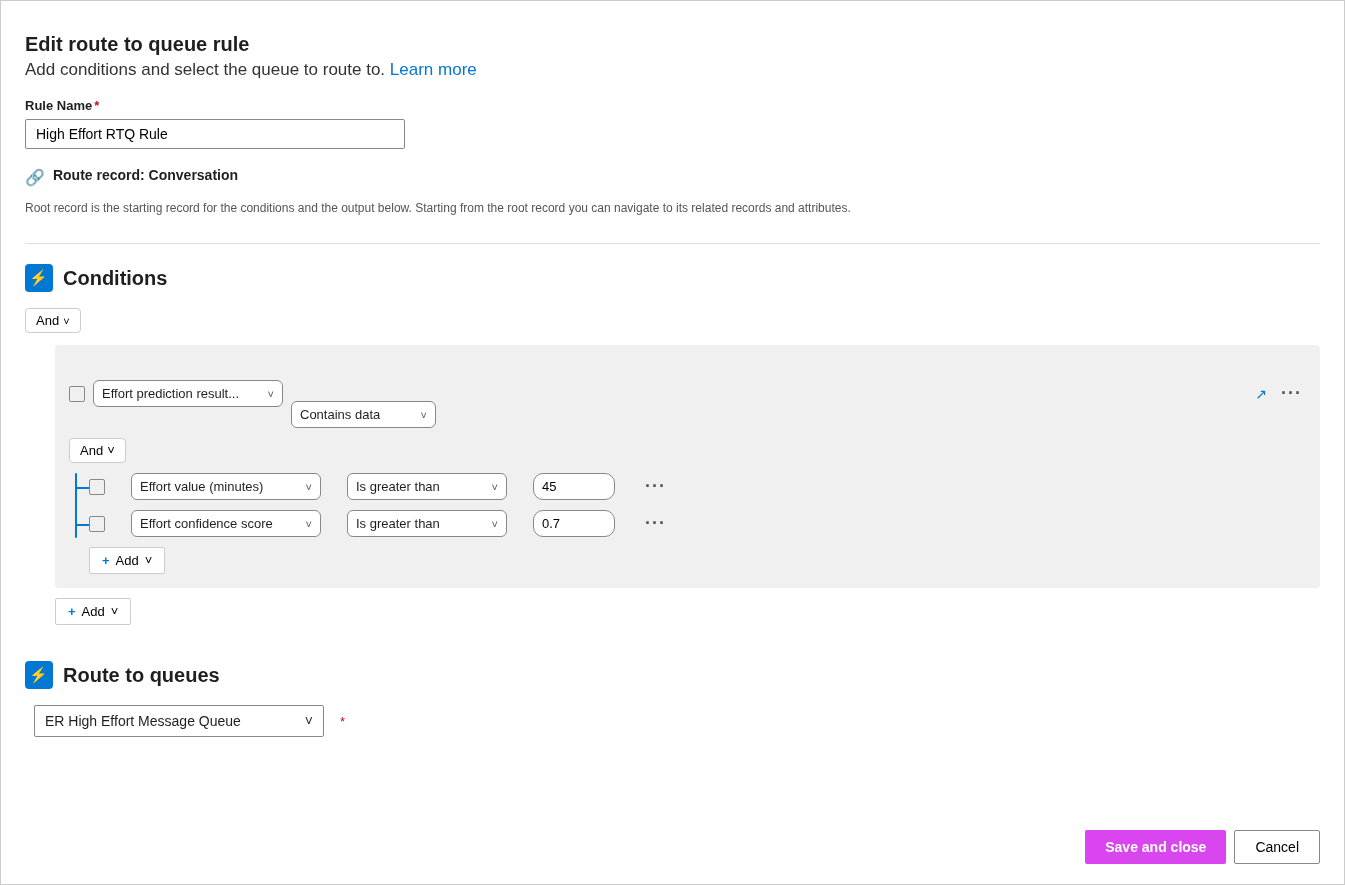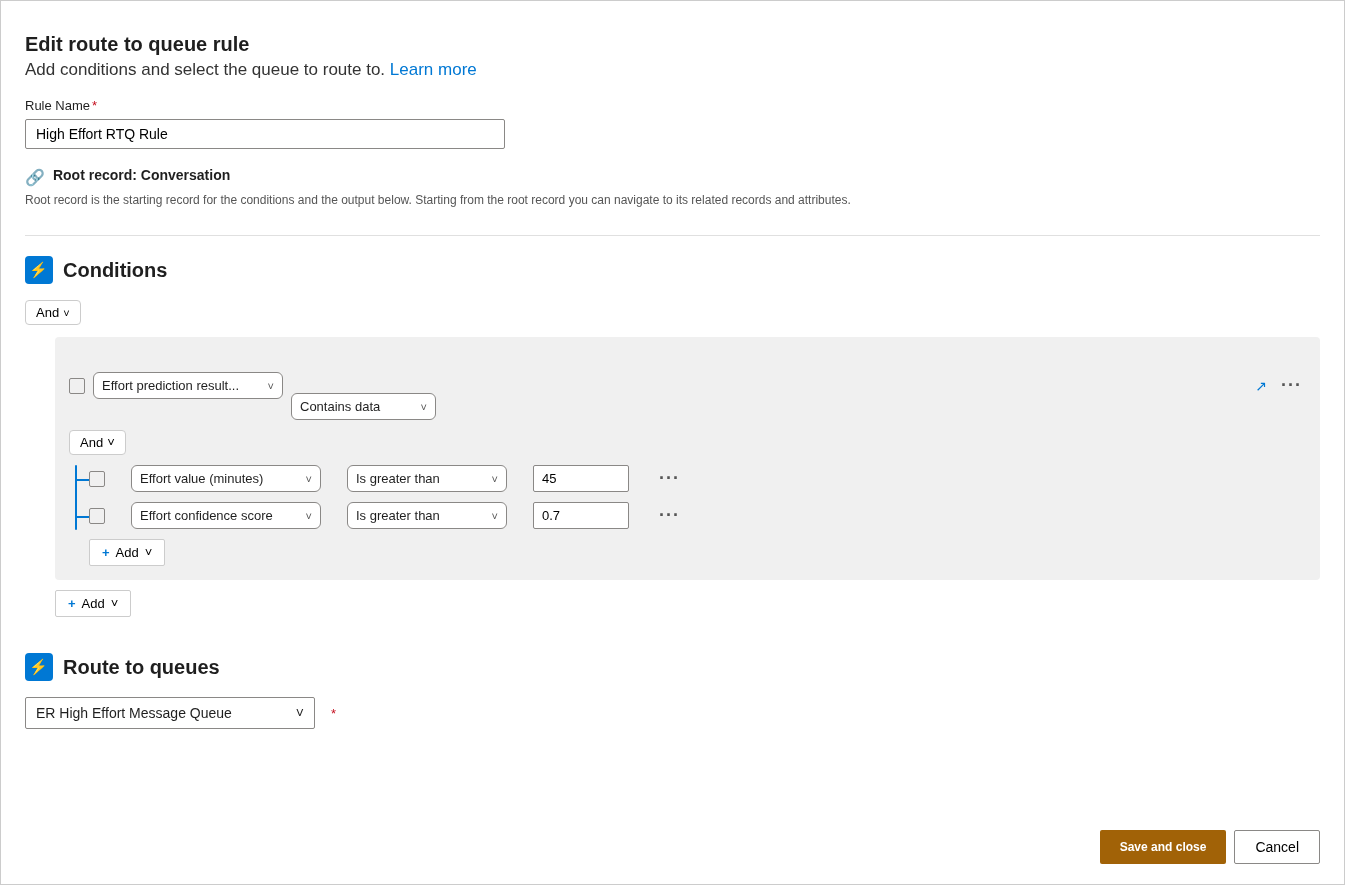"Rule Name *" .field-label { font-weight: 400 -> 700 }
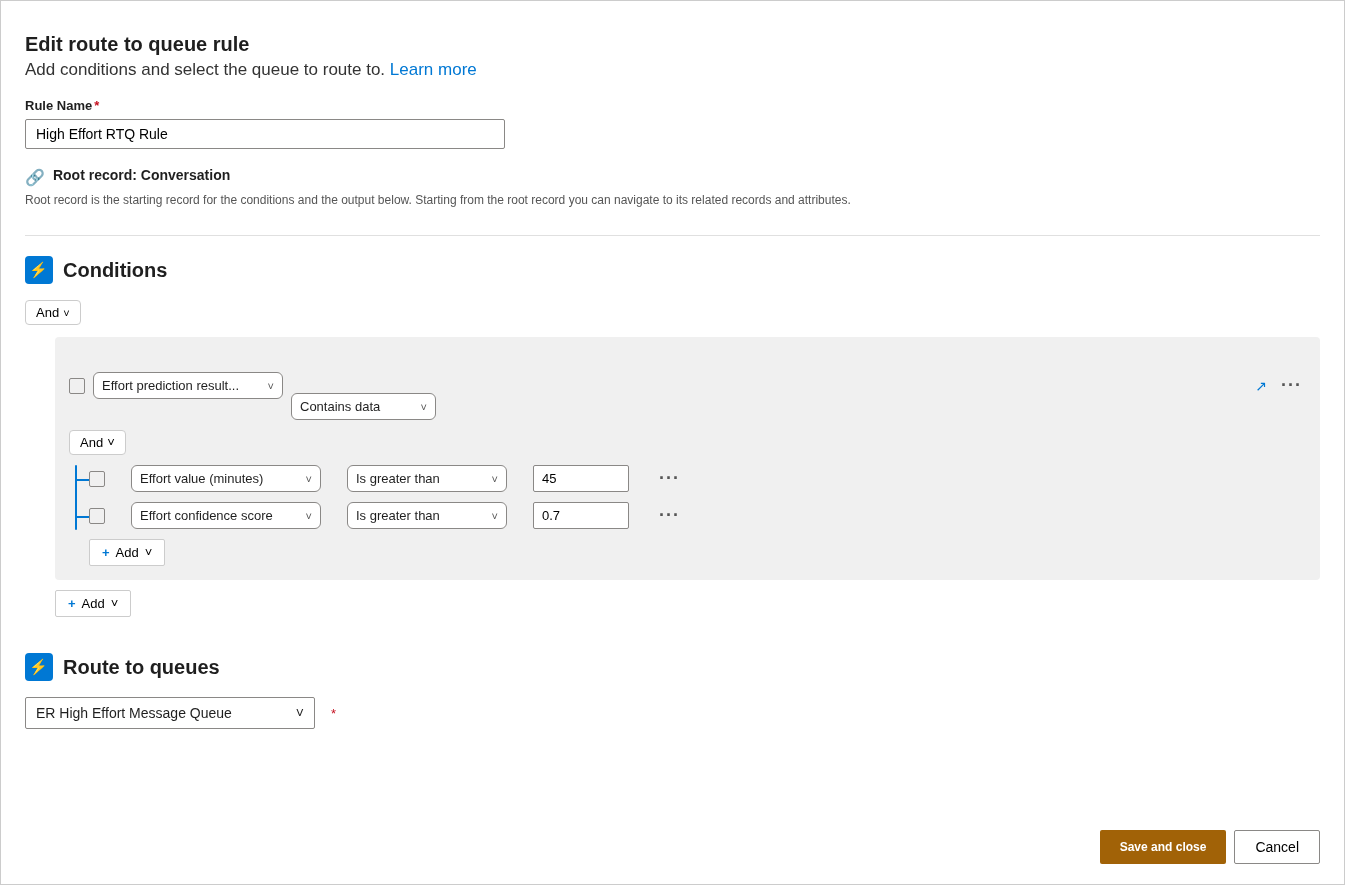"High Effort RTQ Rule" .rule-name-input { width: 480px -> 380px }
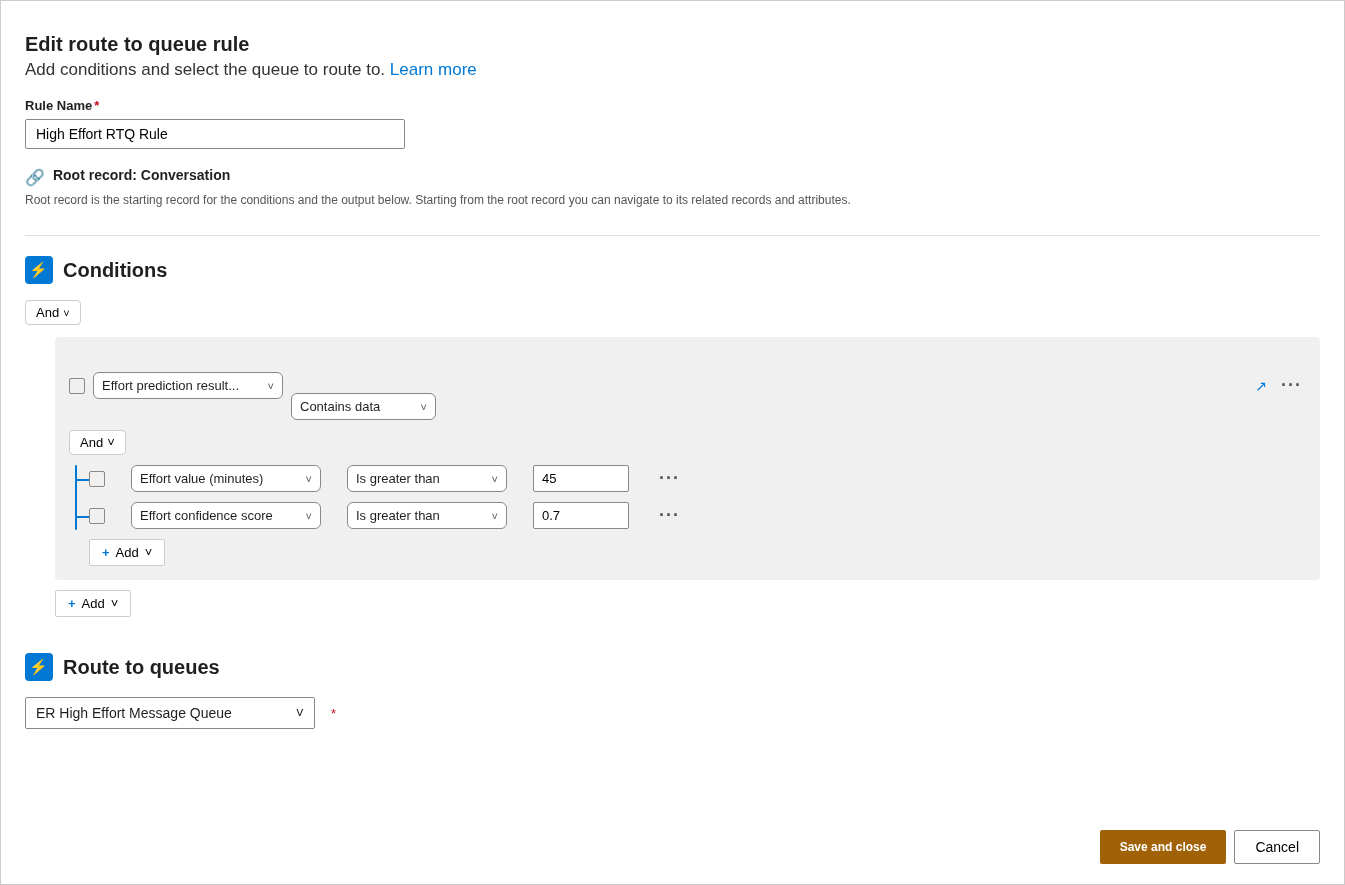"Root record: Conversation" span.root-record-title { text: Root -> Route }
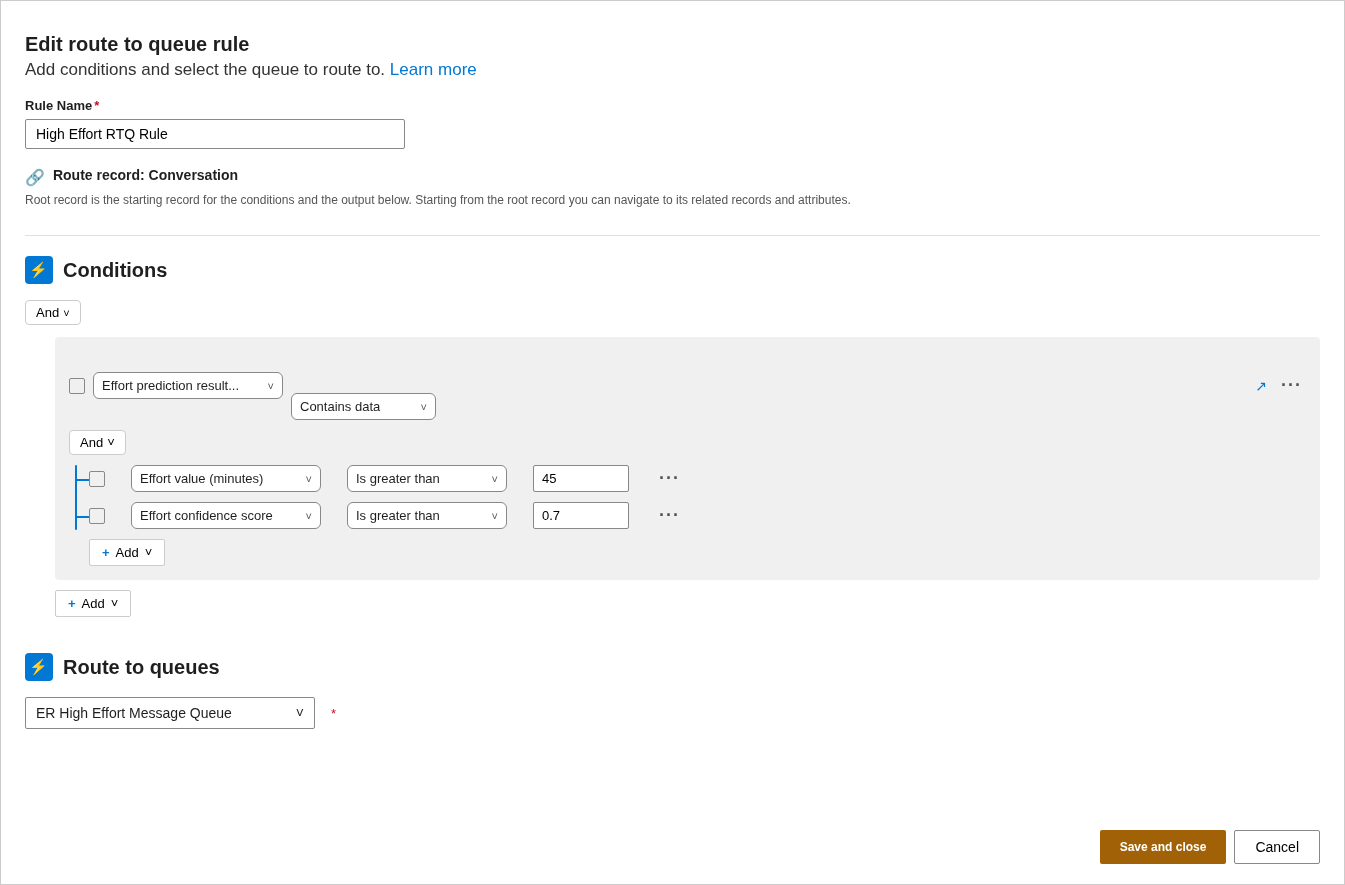"Root record is the starting" .root-record-desc { margin-top: 0 -> 8px }
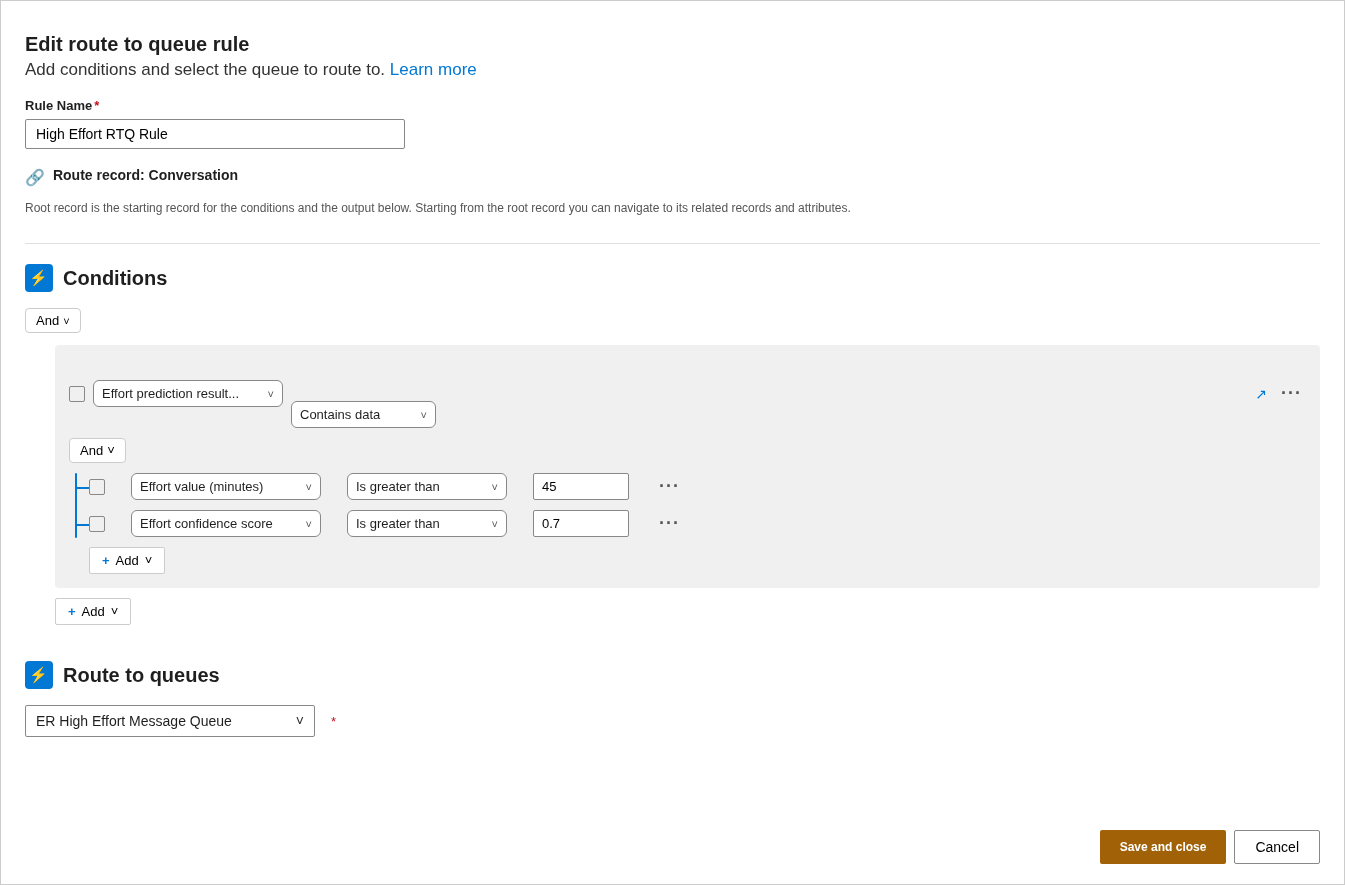"45" .value-input { border-radius: 2px -> 10px; width: 96px -> 82px }
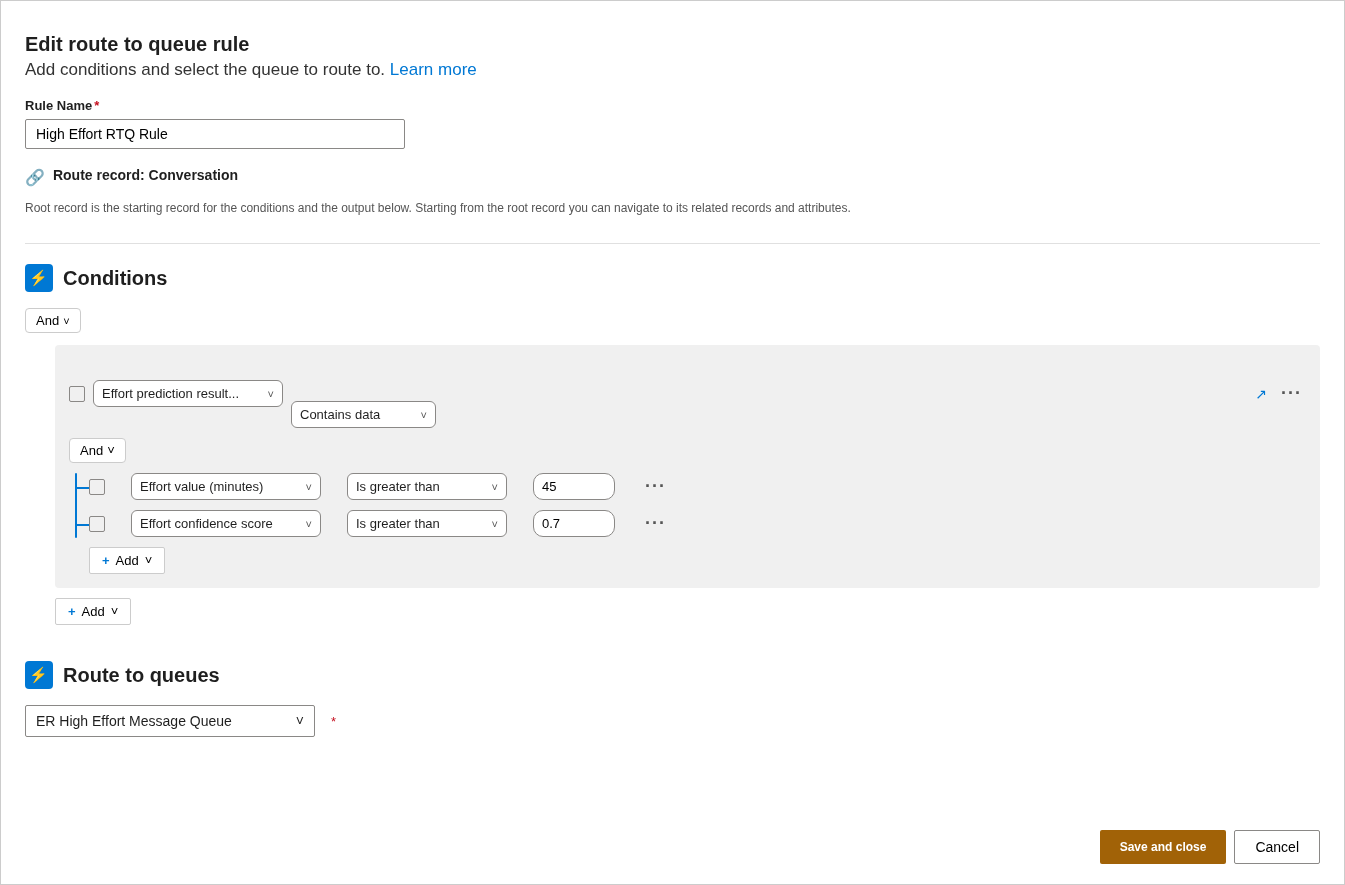"ER High Effort Message Queue" .queue-select-wrapper { margin-left: none -> 9px }
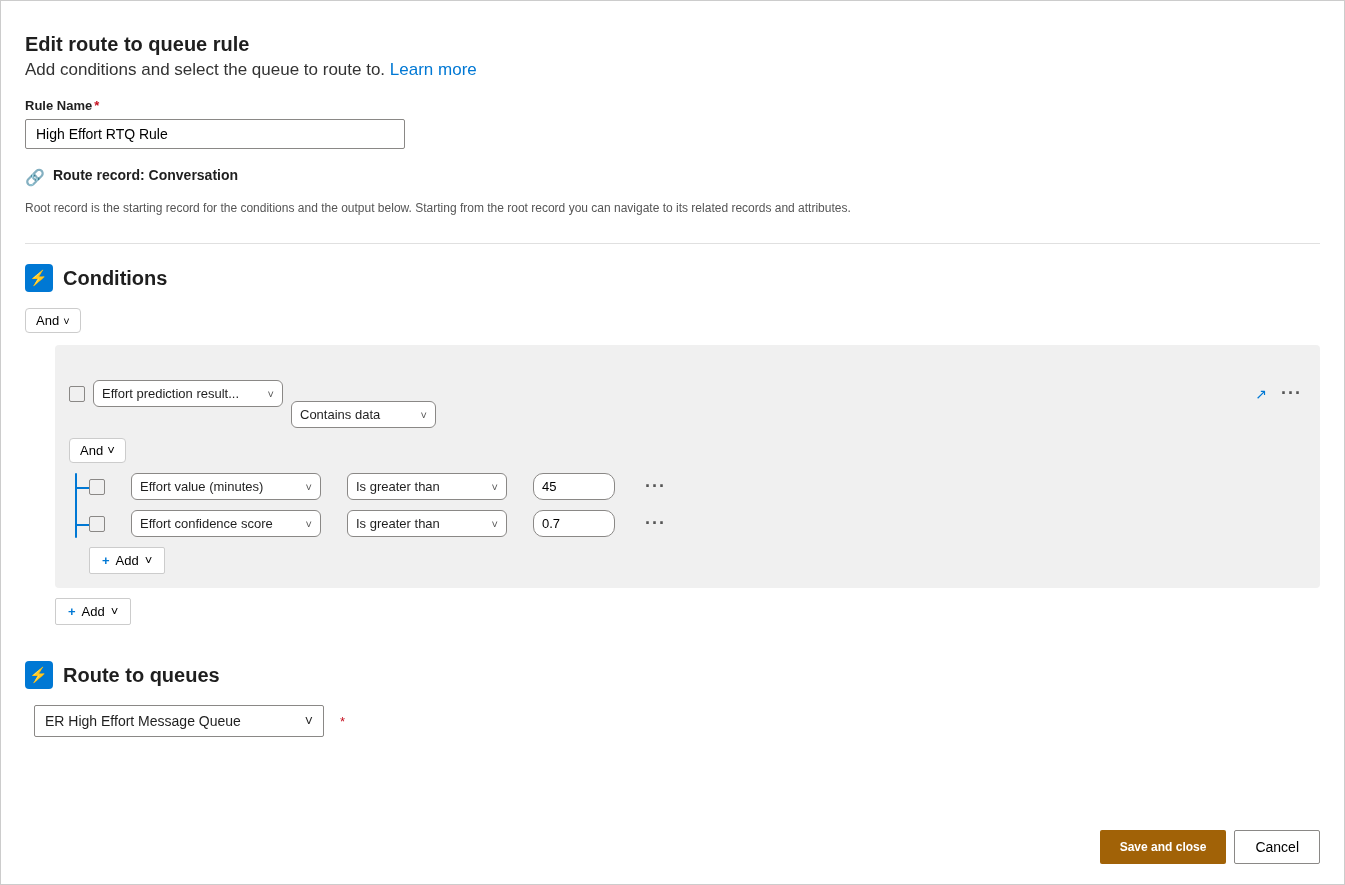"Save and close" .btn-primary { background: #a16207 -> #d946ef; font-size: 12px -> 14px }
